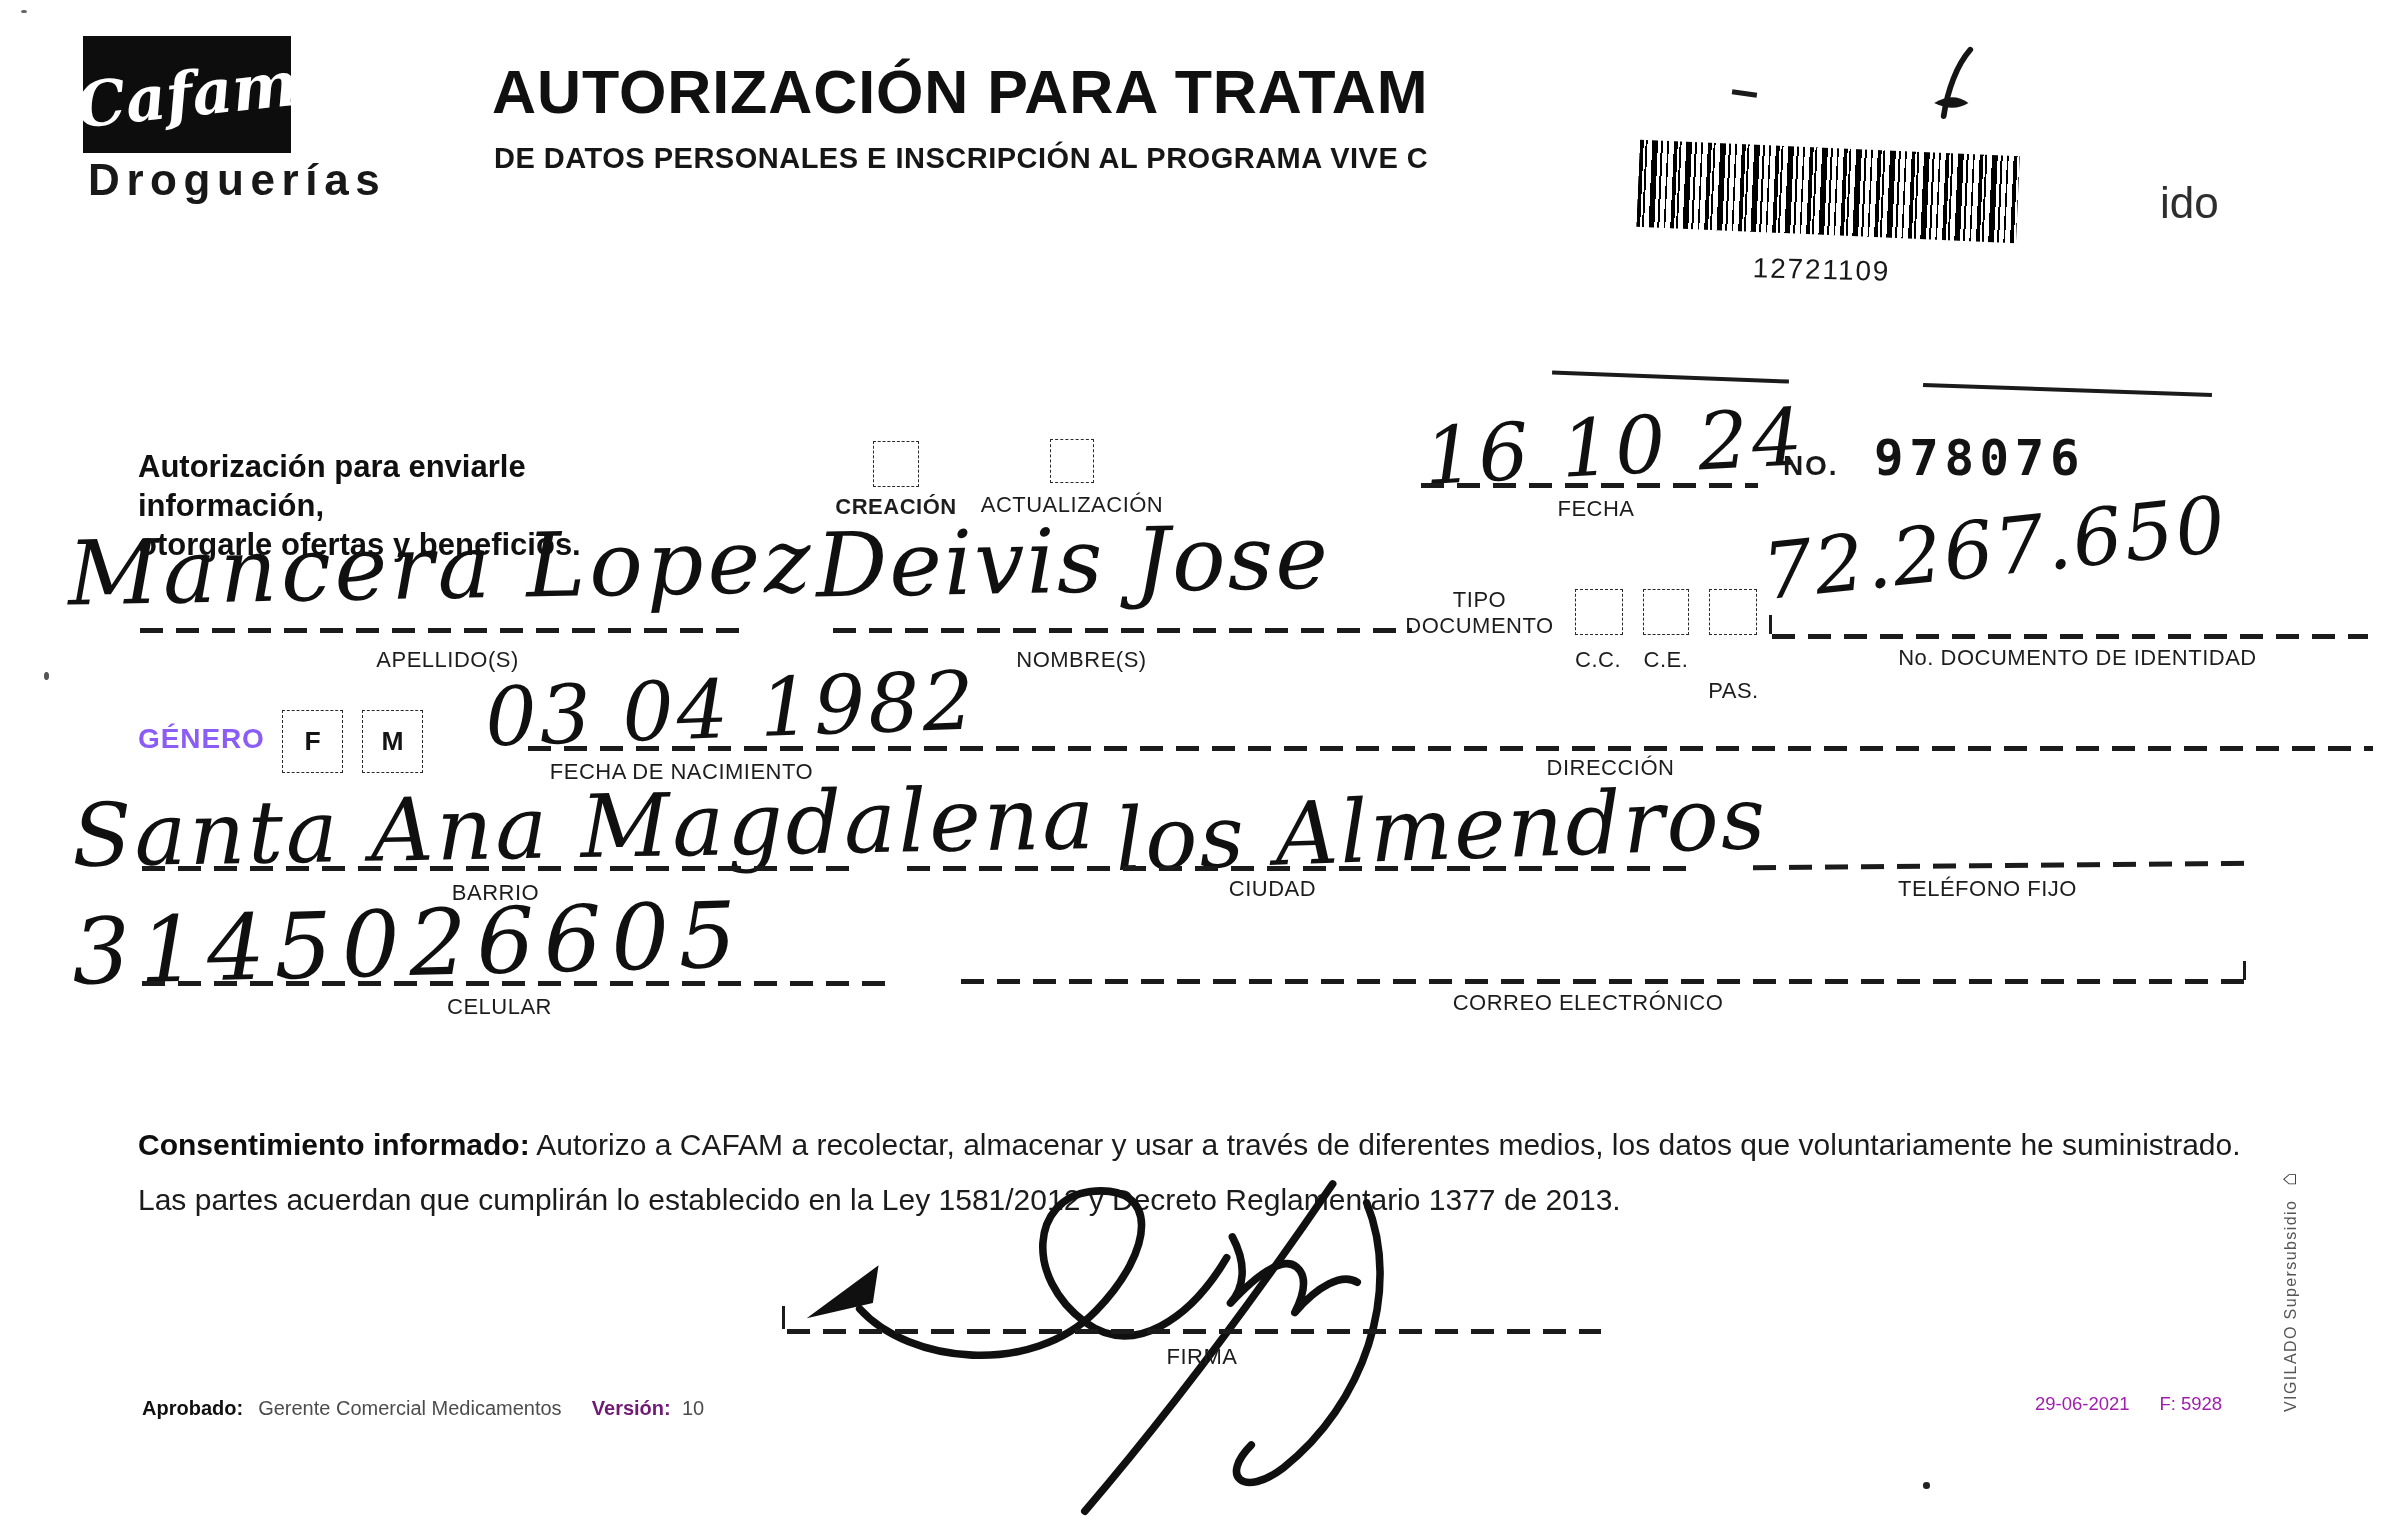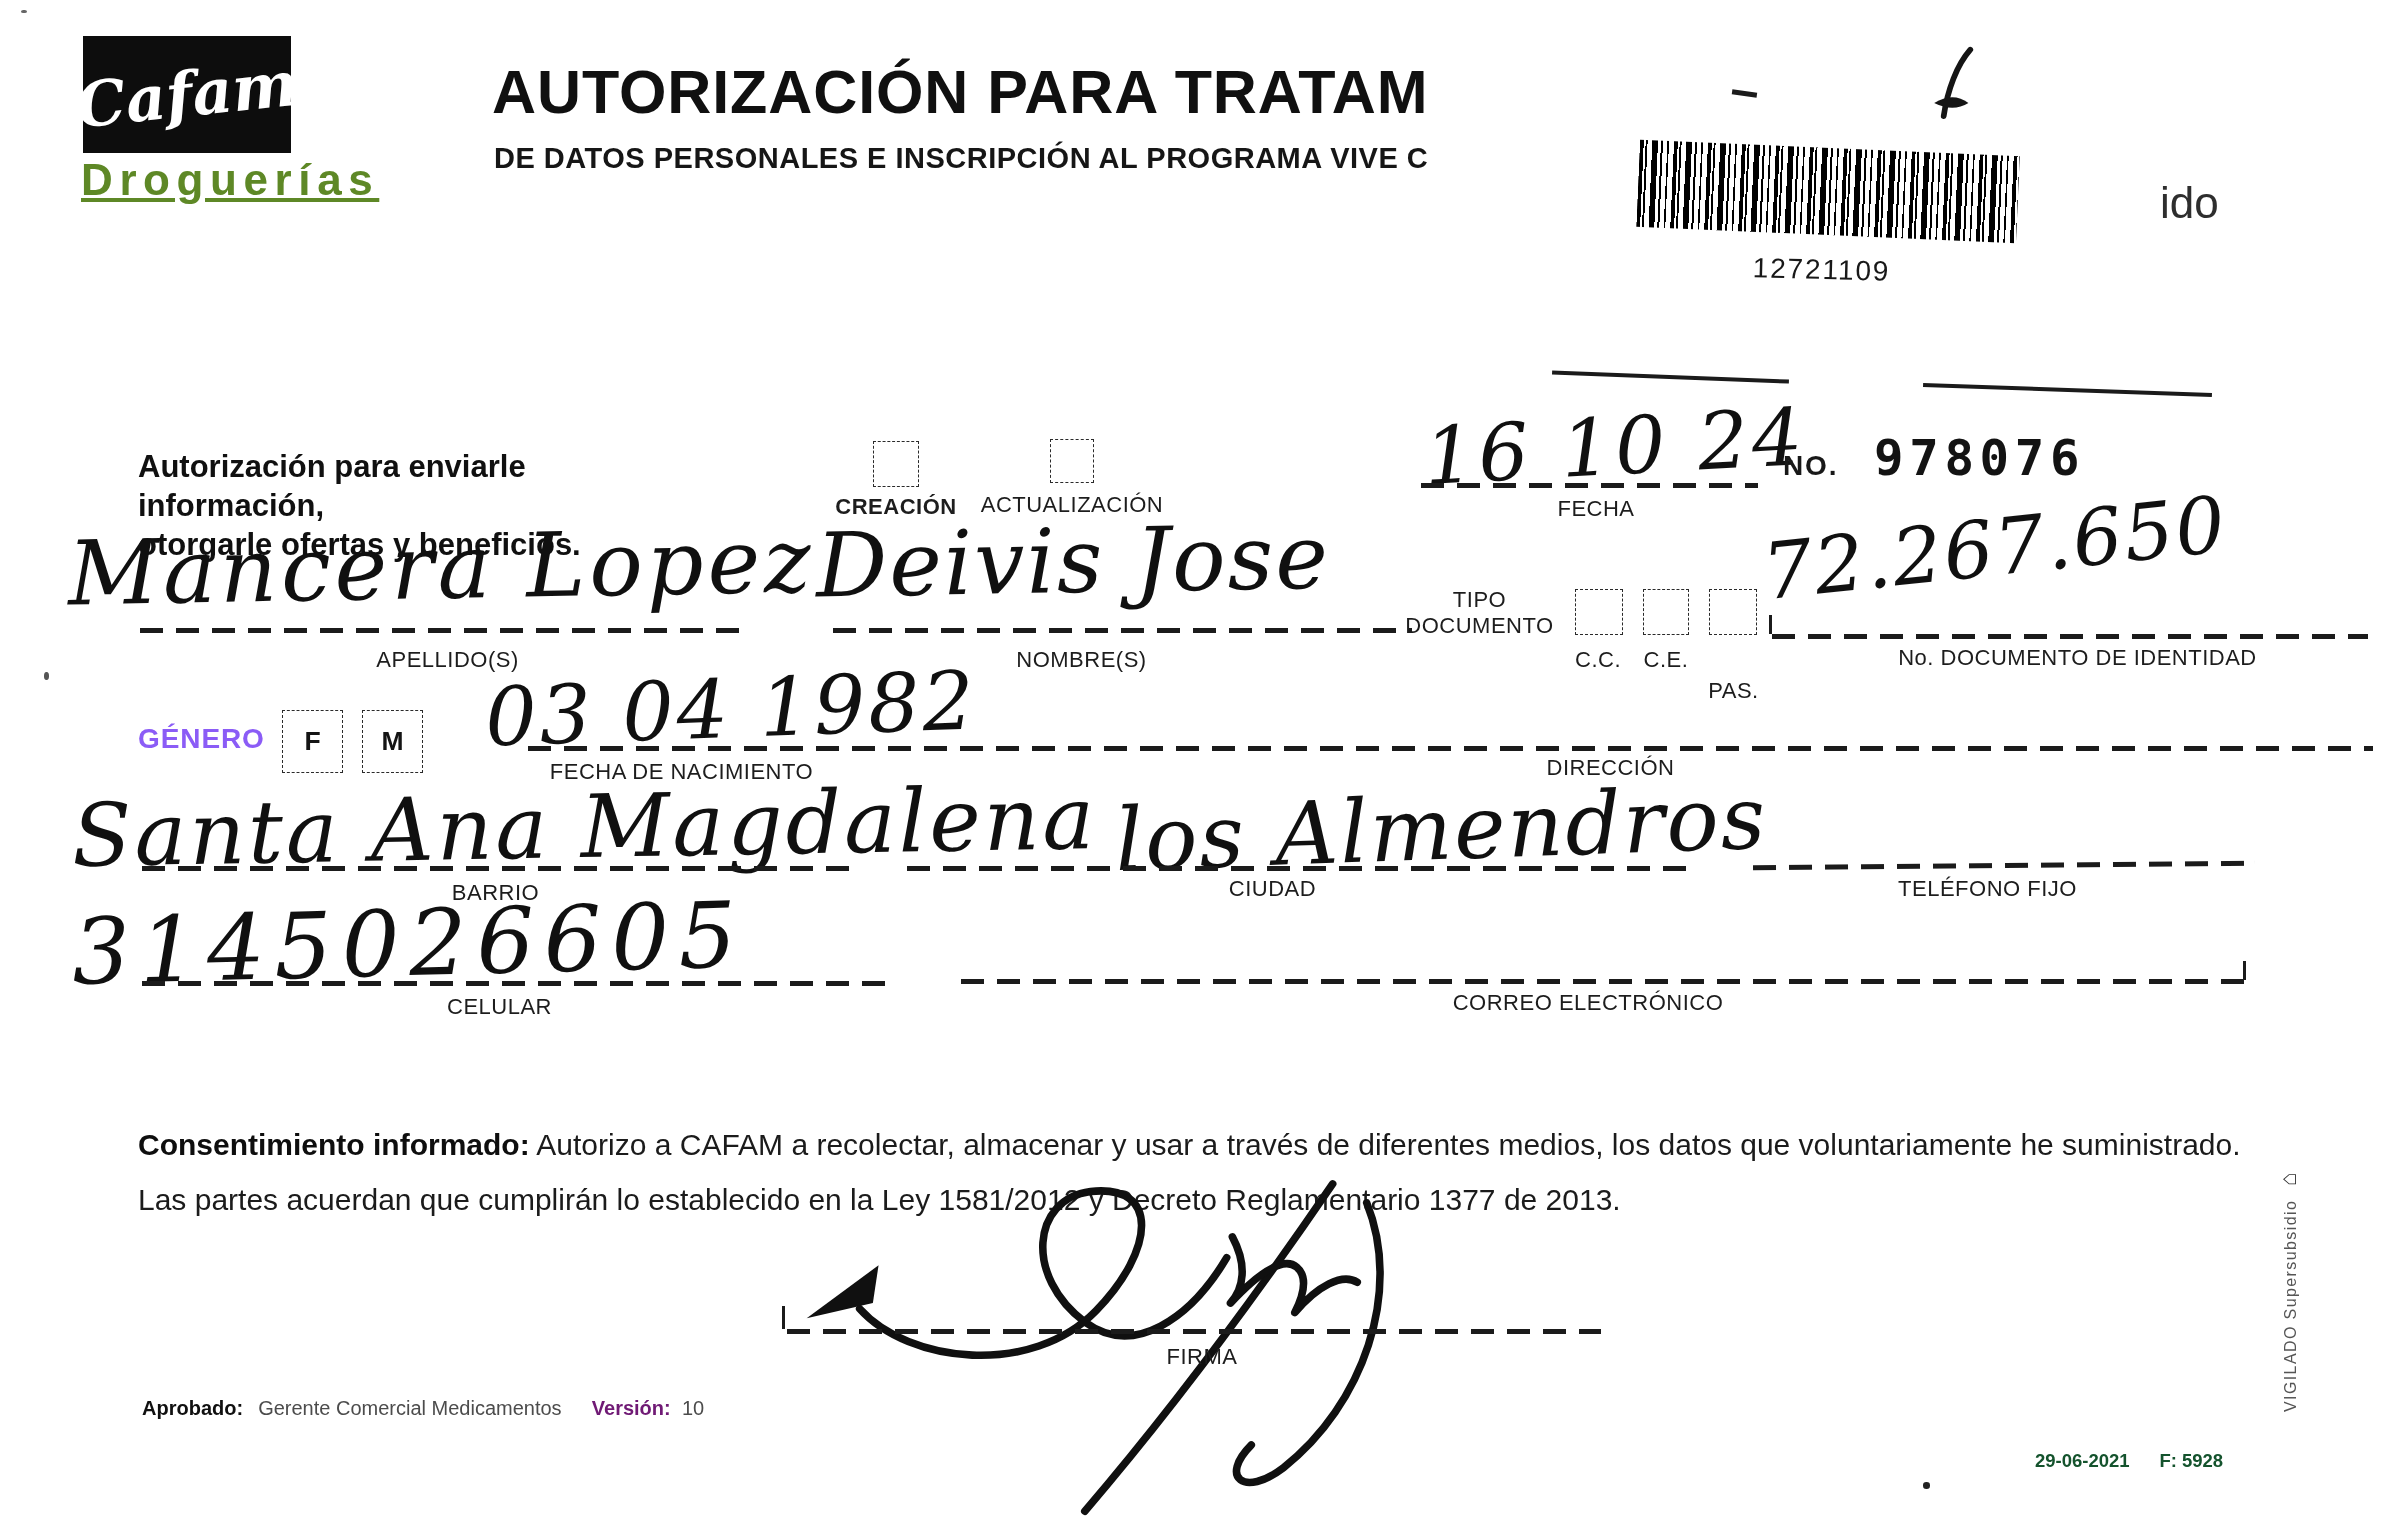"Droguerías" div.abs { color: #4d7c0f -> #000000; left: 81px -> 88px; text-decoration: underline -> none }
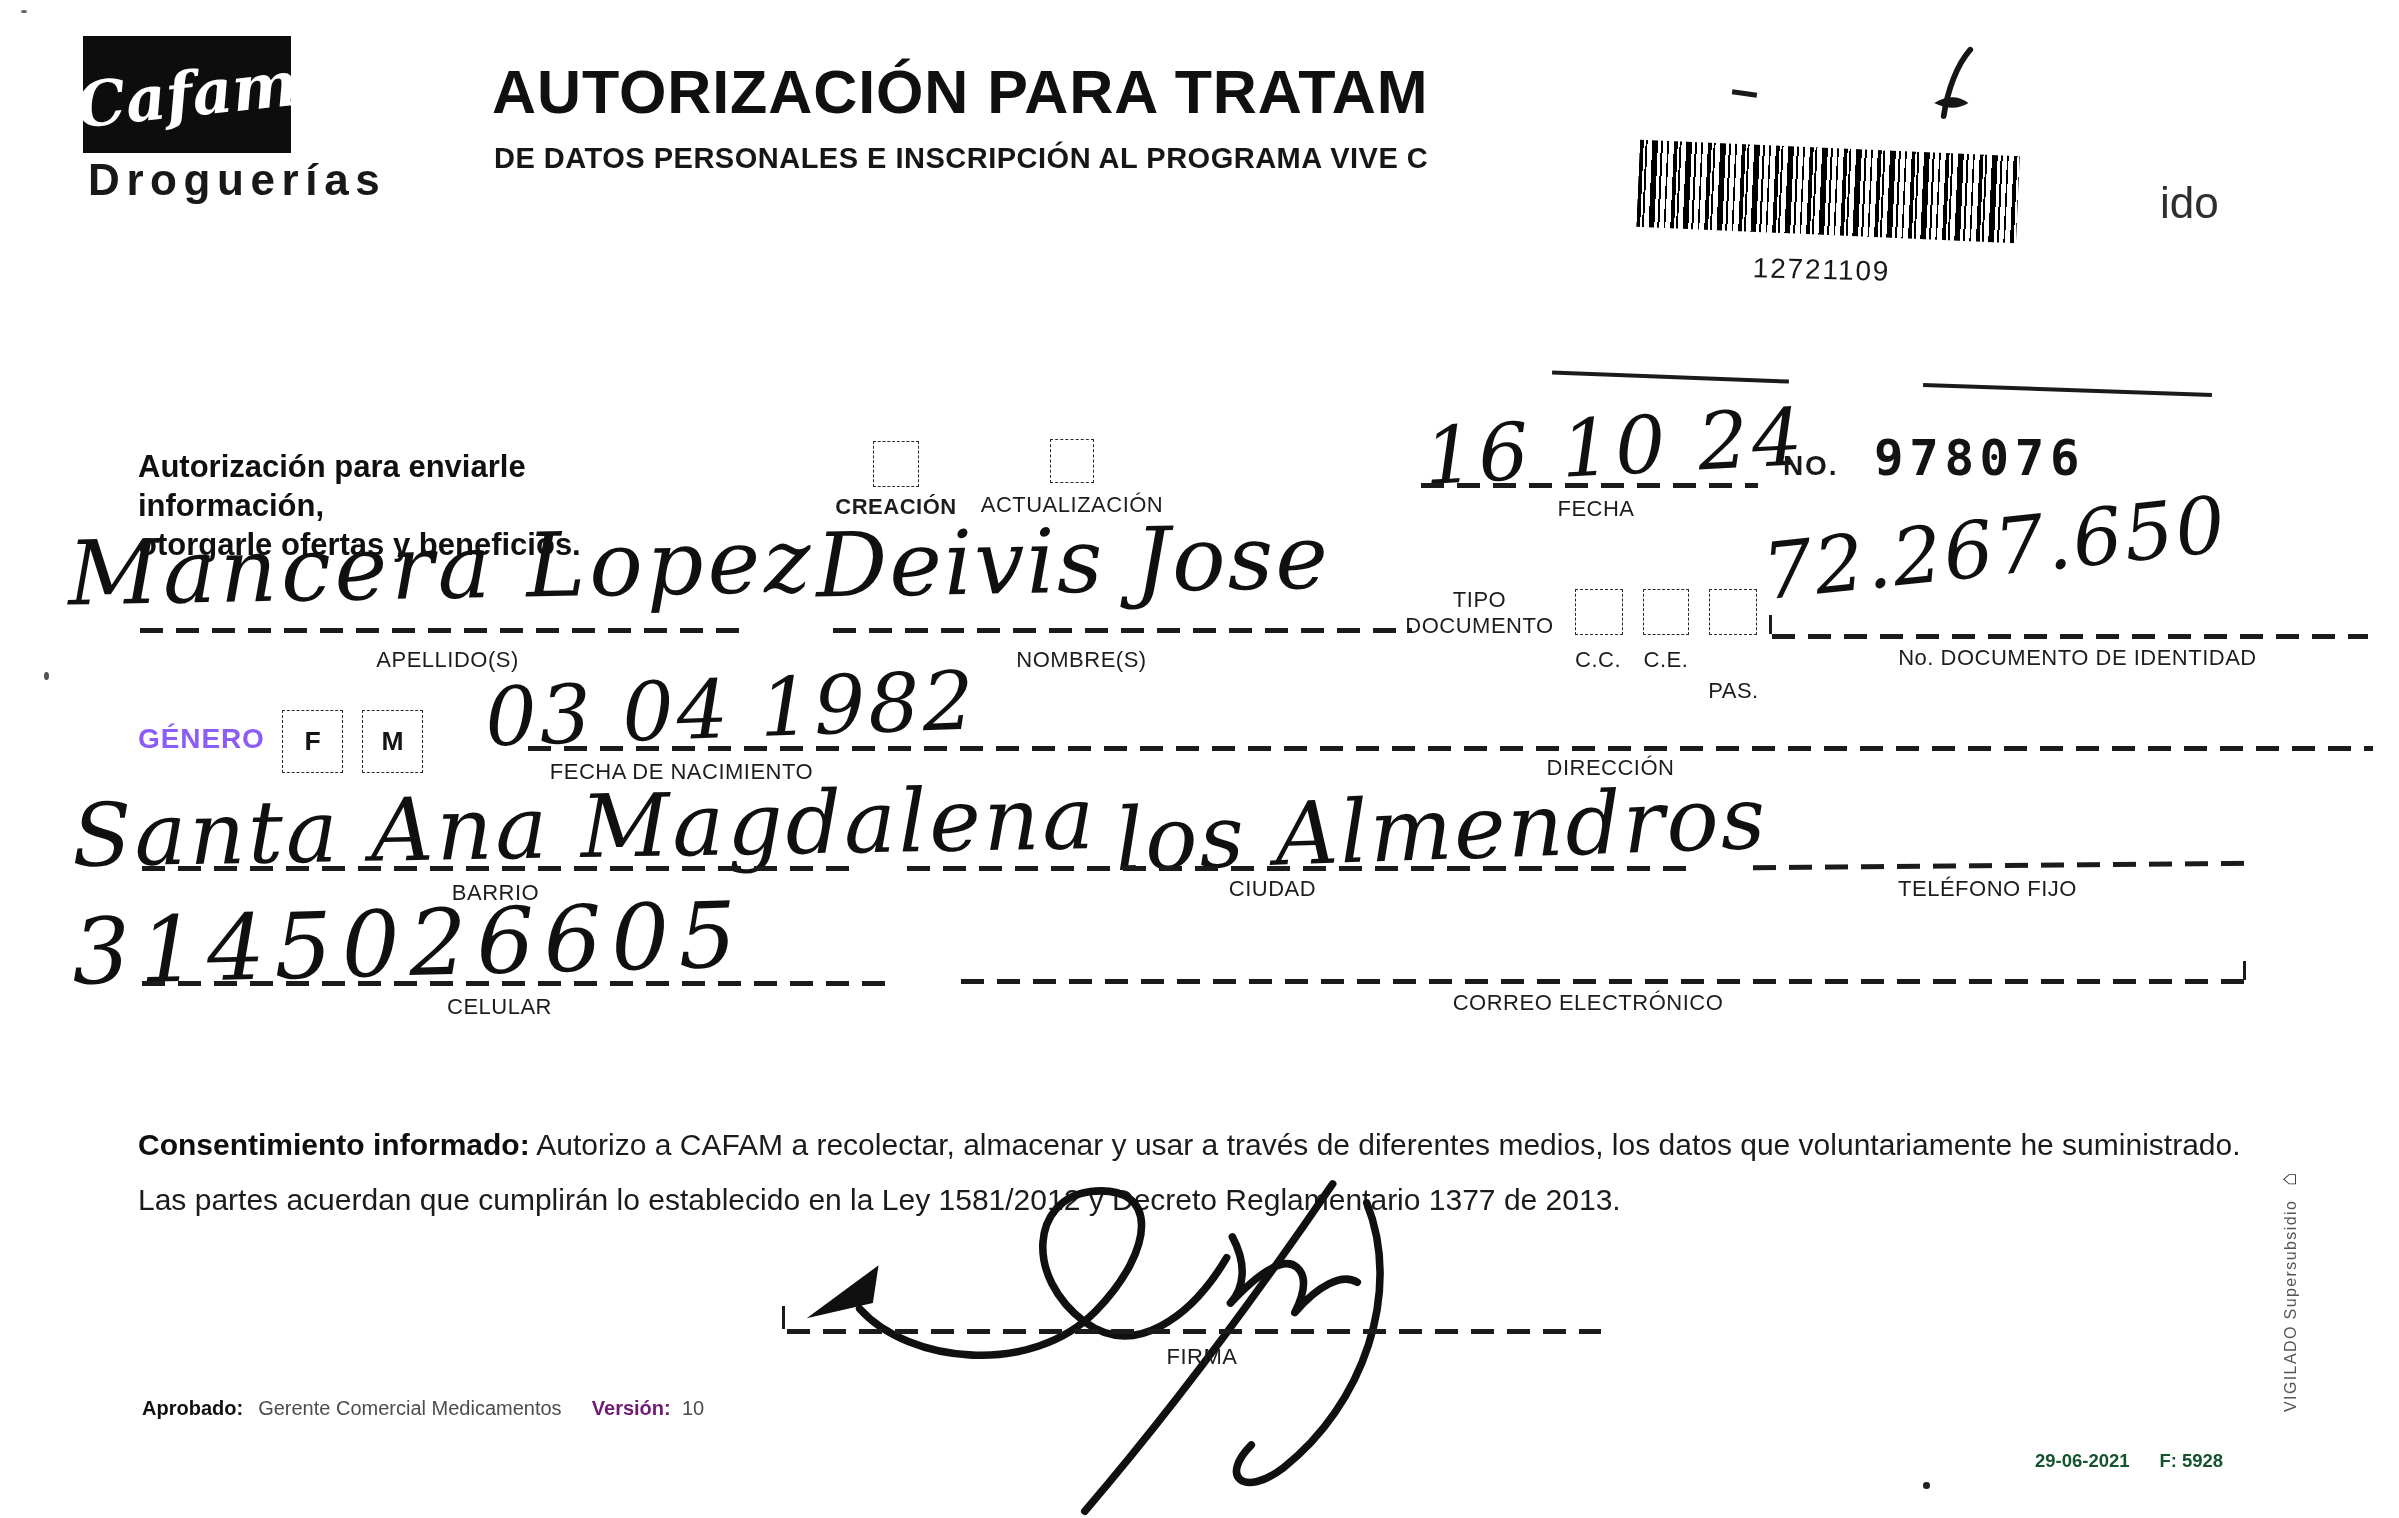"29-06-2021 F: 5928" div.abs { color: #14532d -> #a21caf; font-weight: bold -> none; top: 1450px -> 1393px }
